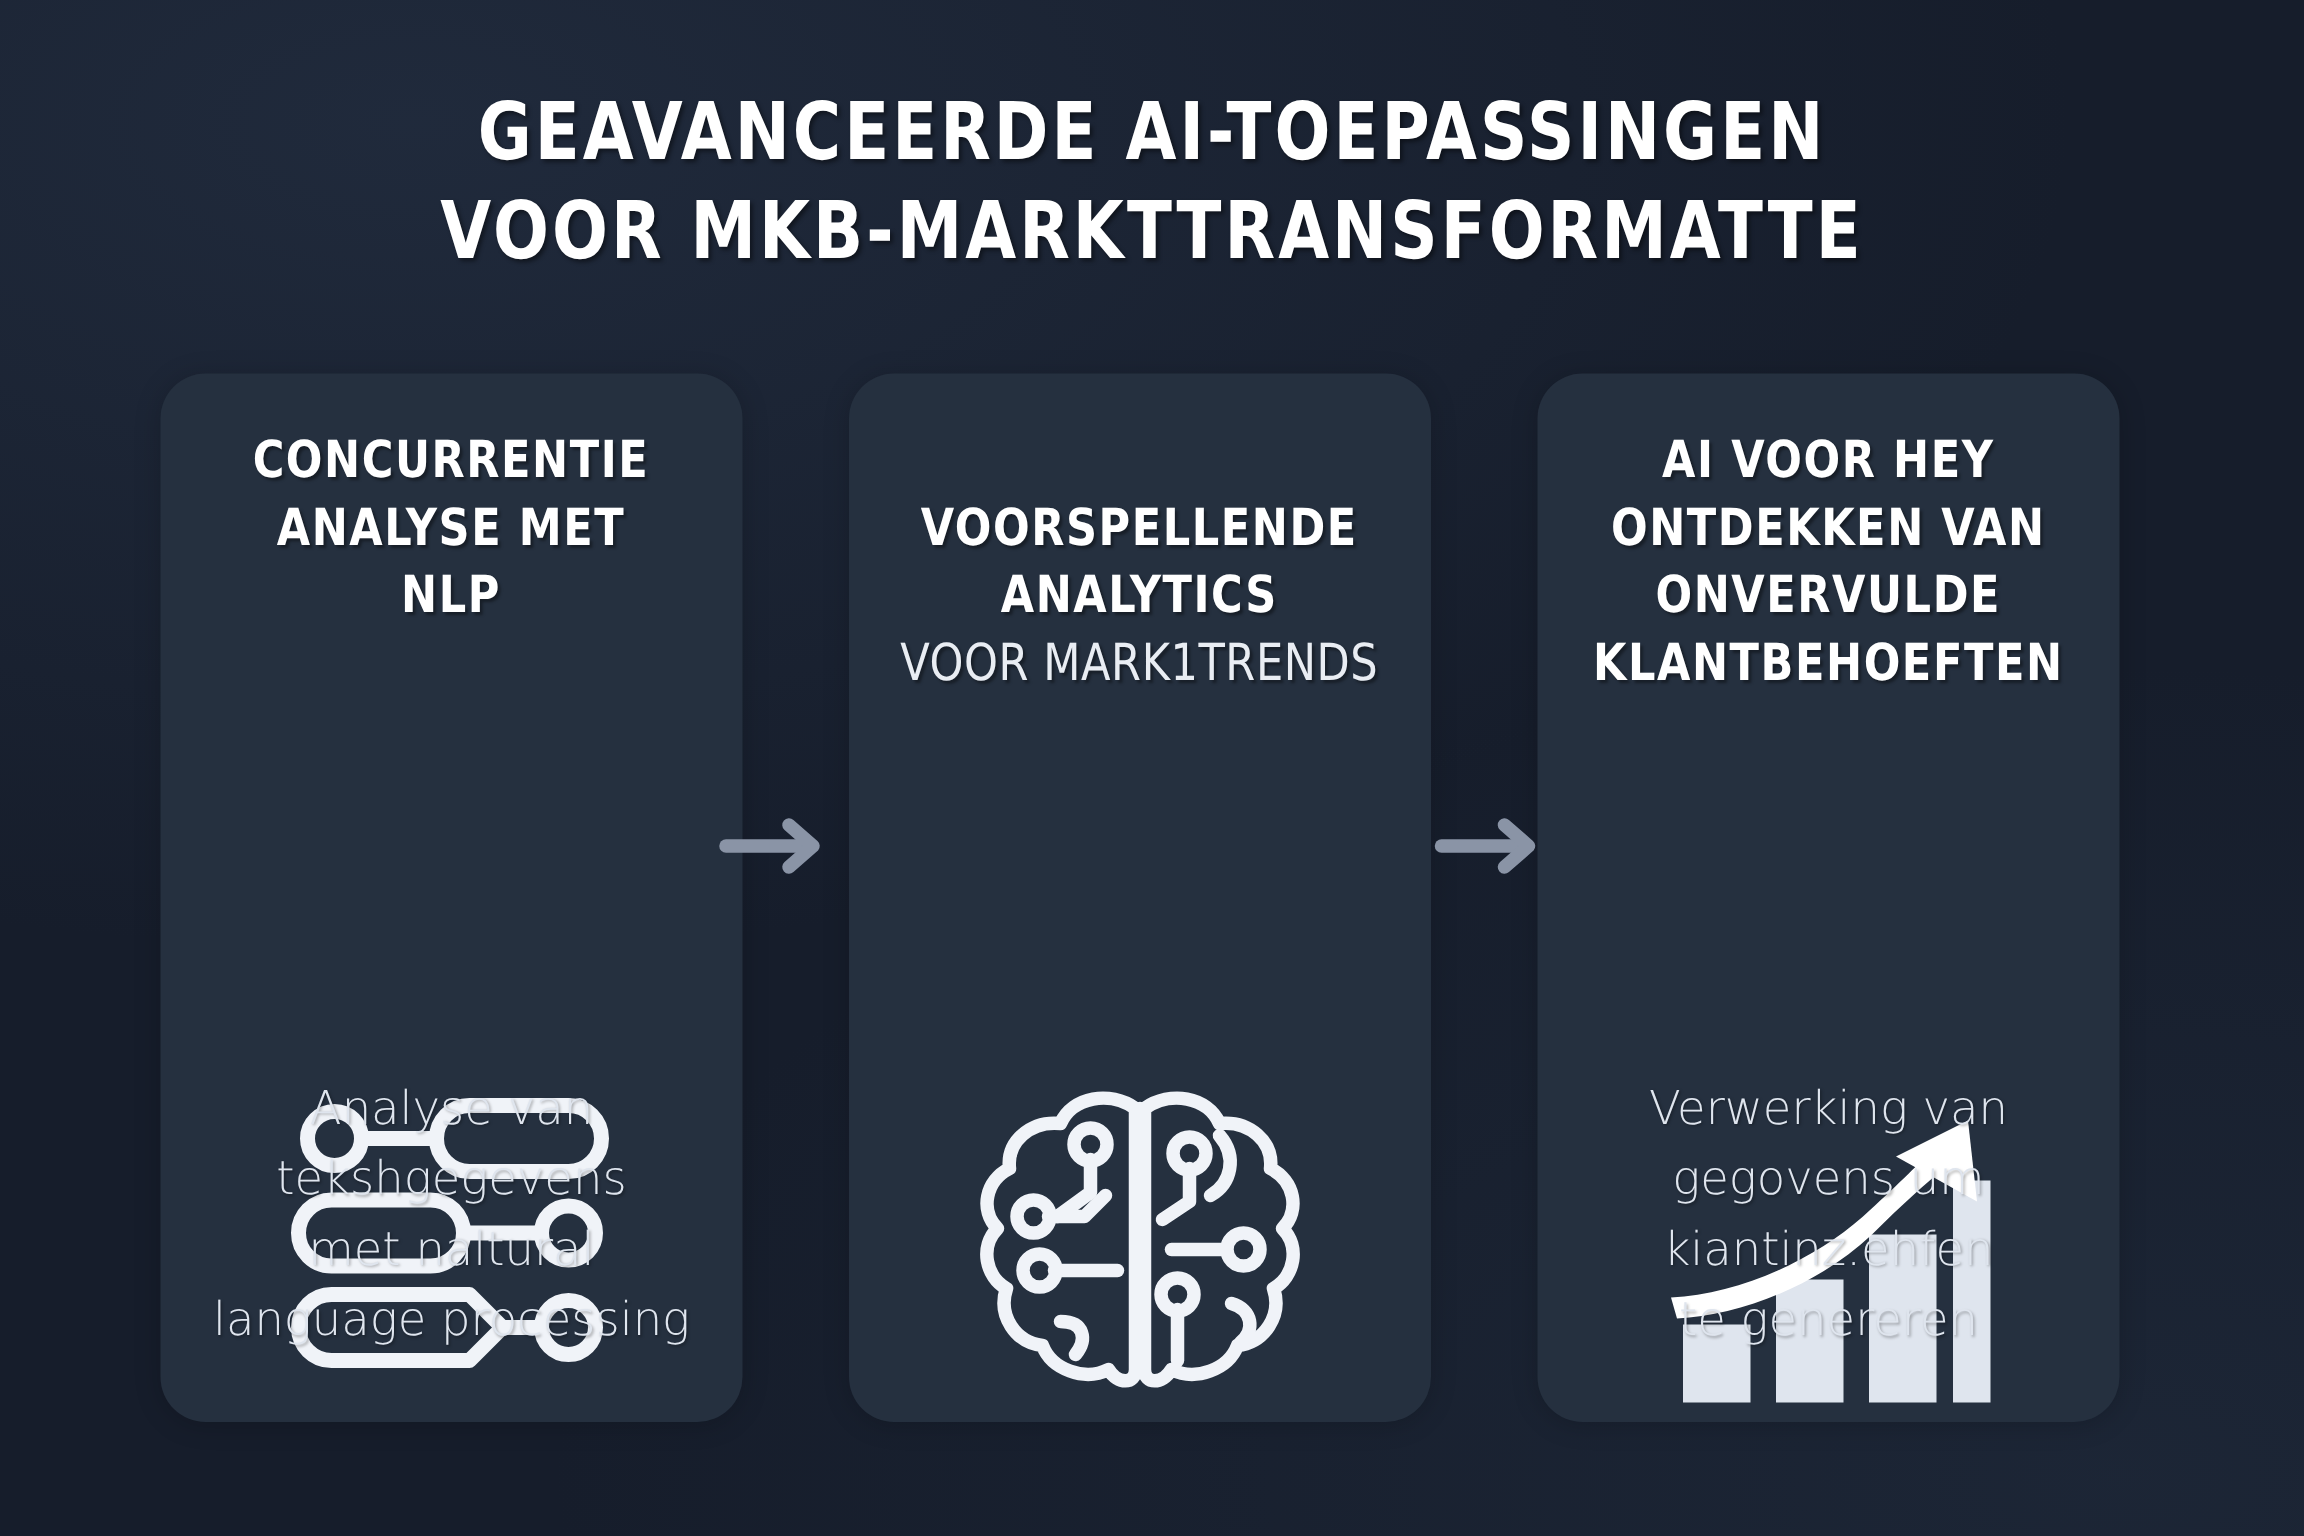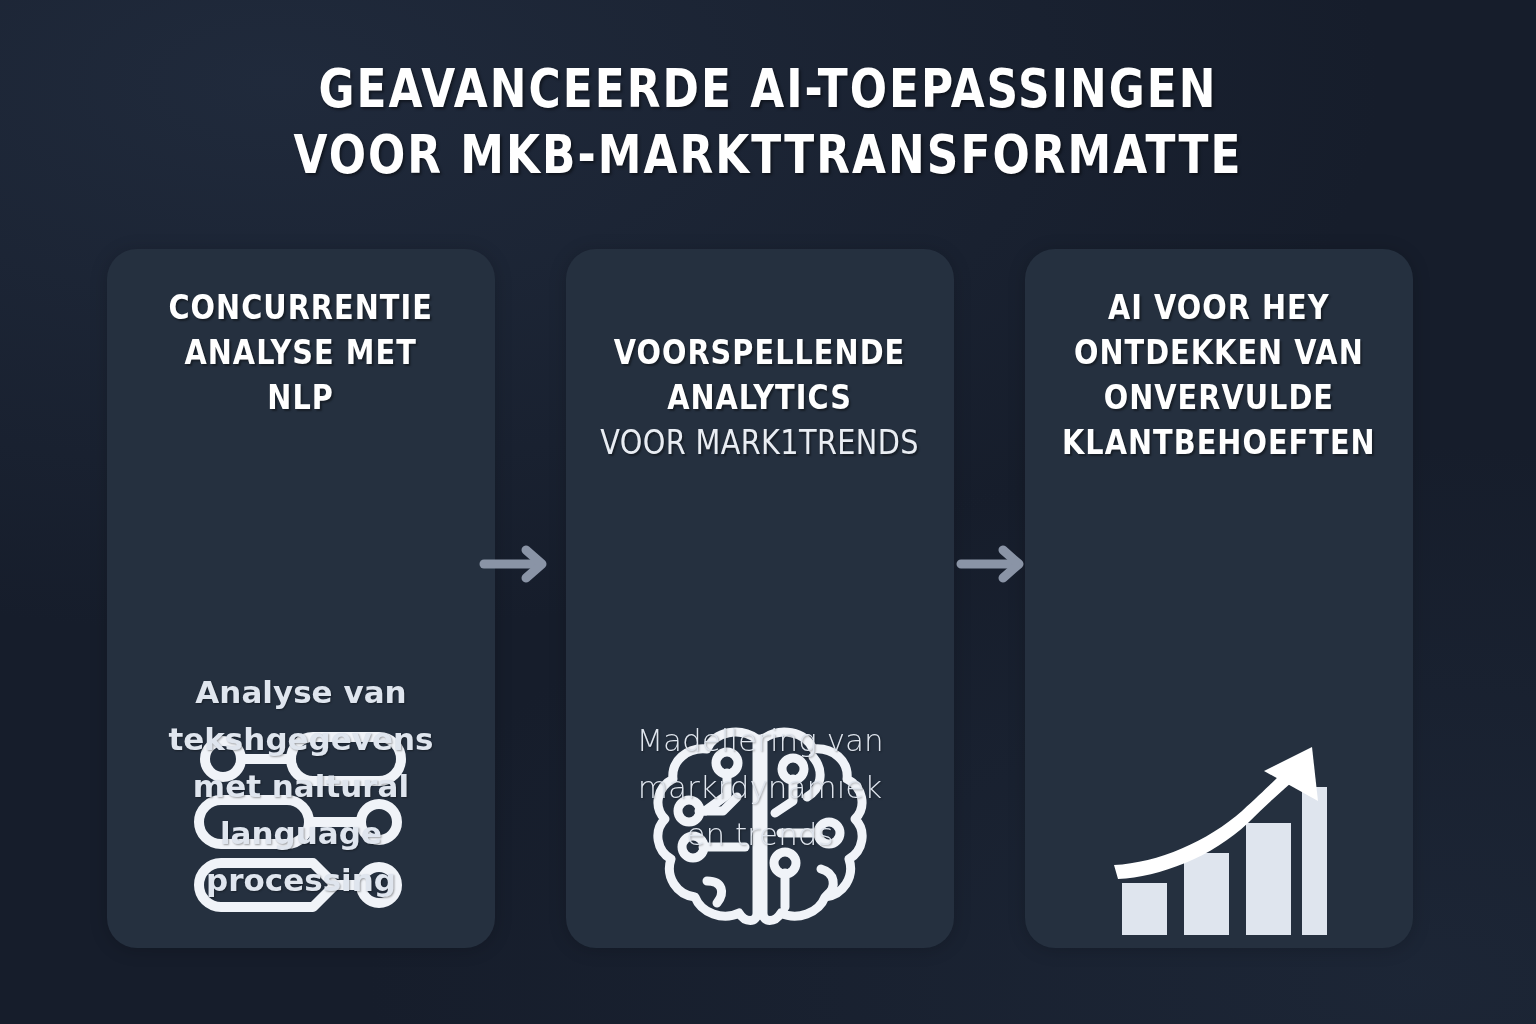"Analyse van" .card-1 .card-body { font-weight: bold -> none }
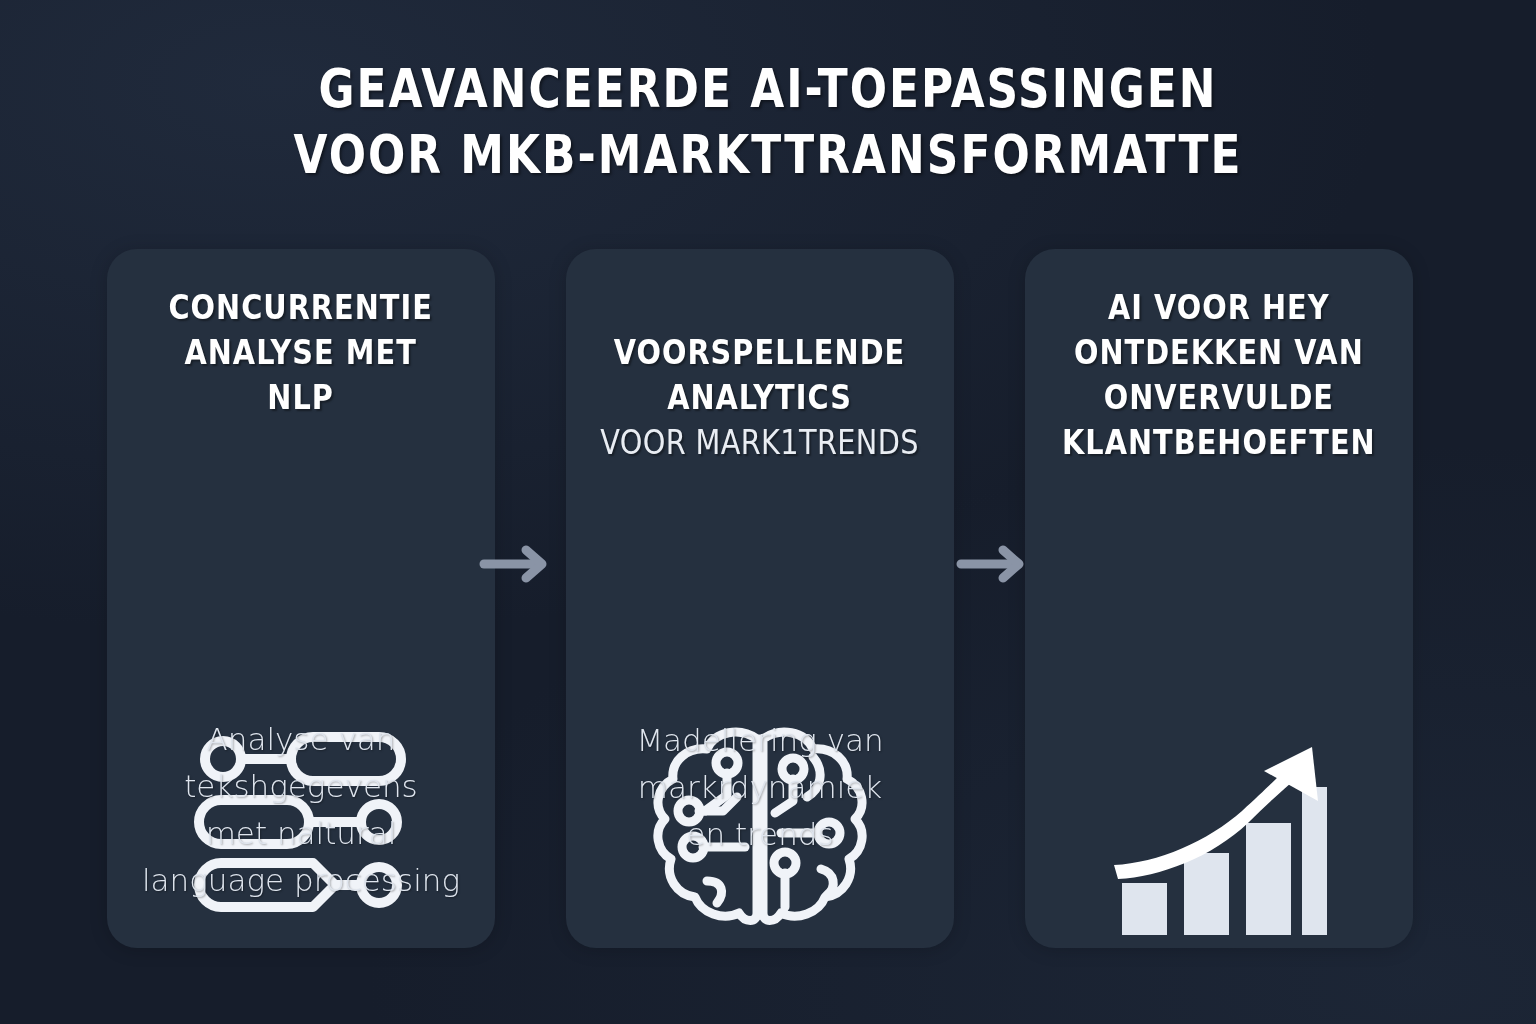"Madellering van" div.card-body { html: <div>Madellering van markrdynamıek en trends</div> -> none }
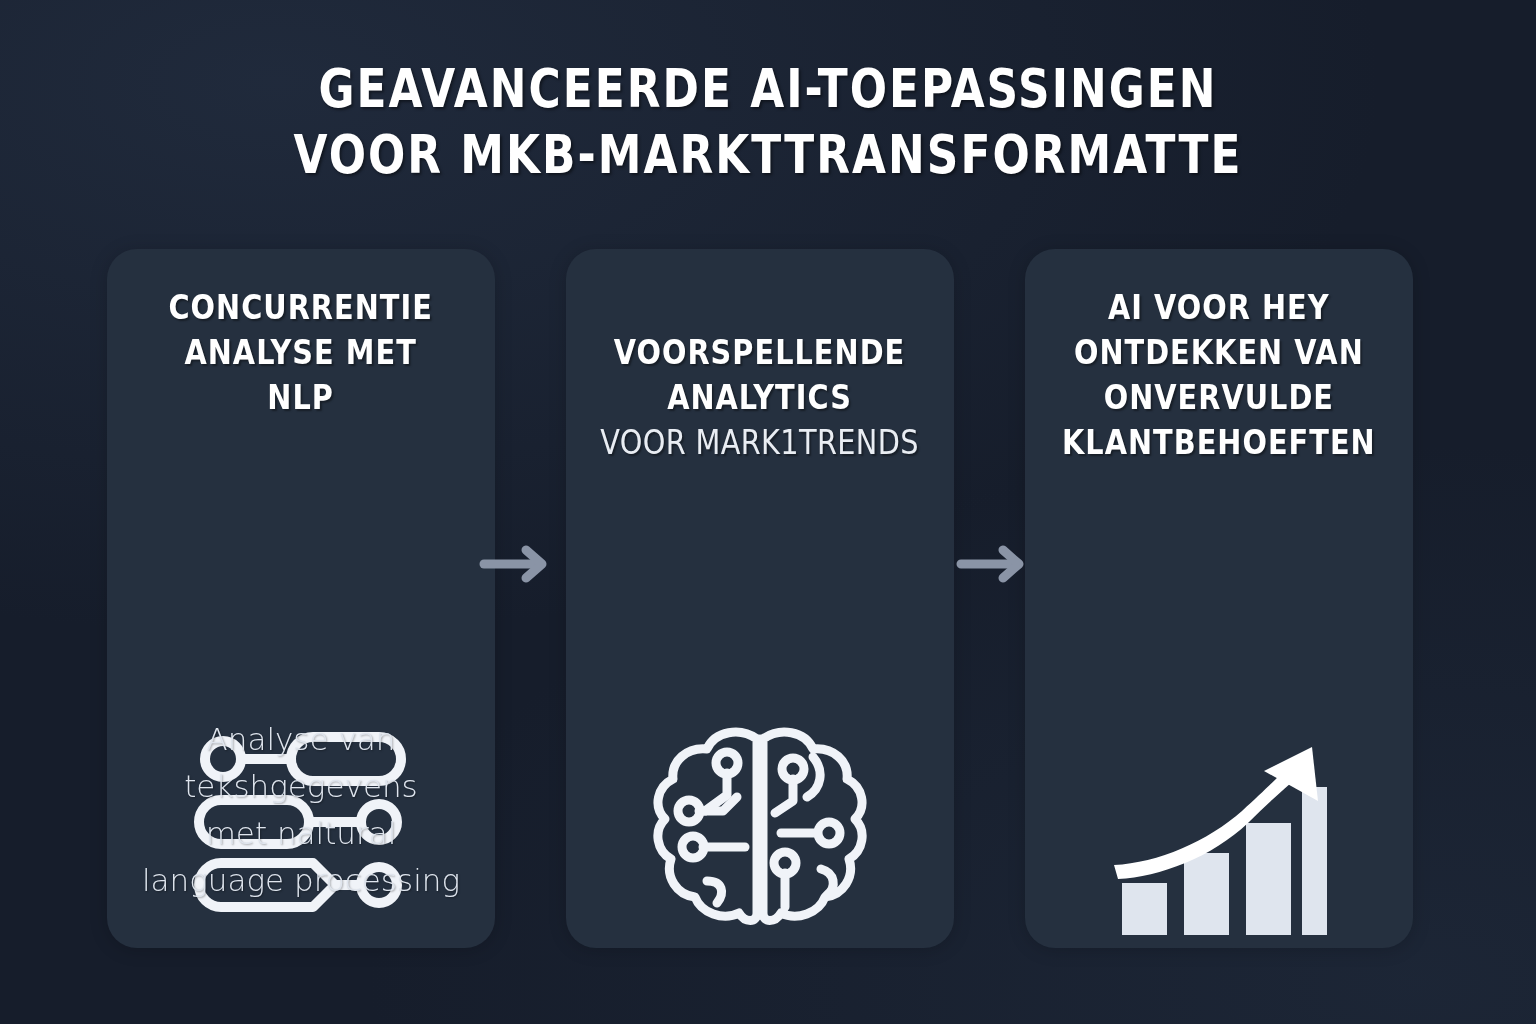"Verwerking van" div.card-body { html: none -> <div>Verwerking van gegovens um kiantinz.ehfen te genereren</div> }
